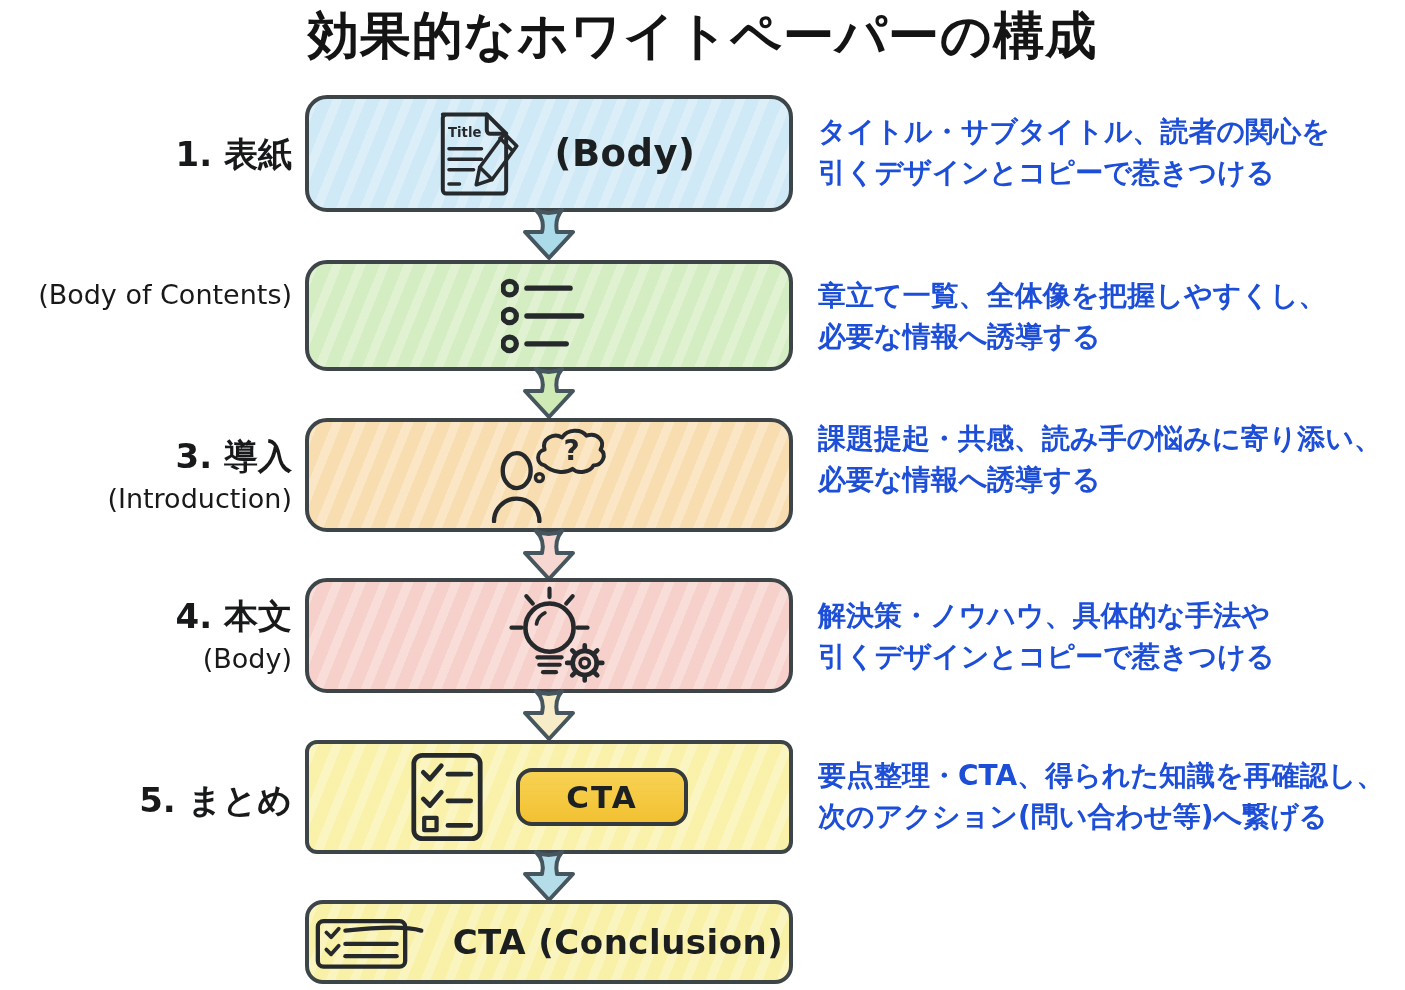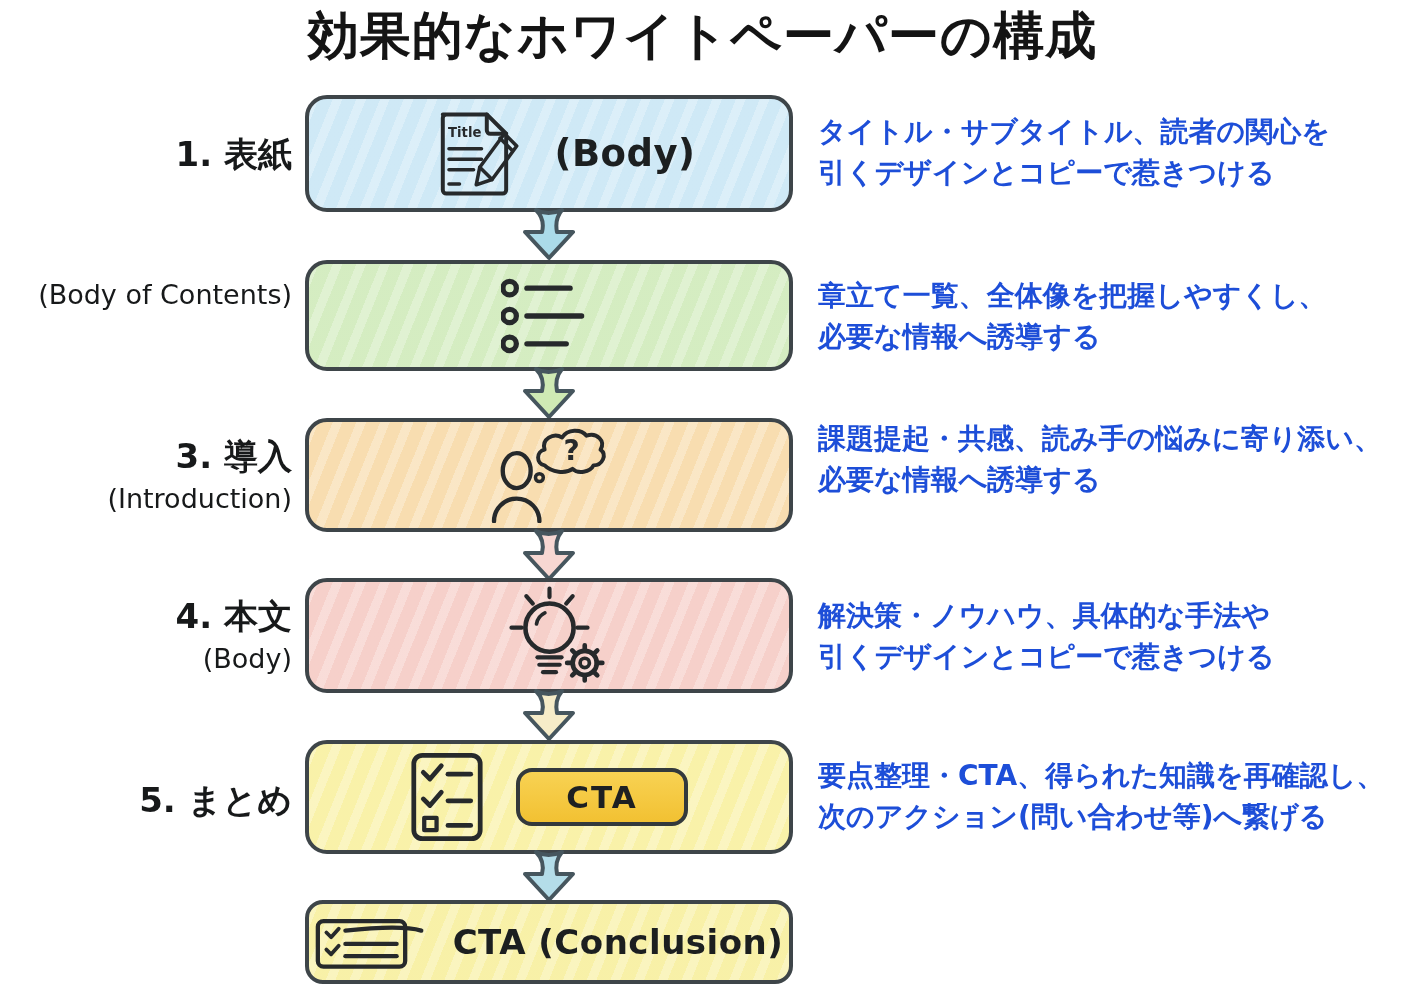"CTA" .box-summary { border-radius: none -> 12px }
